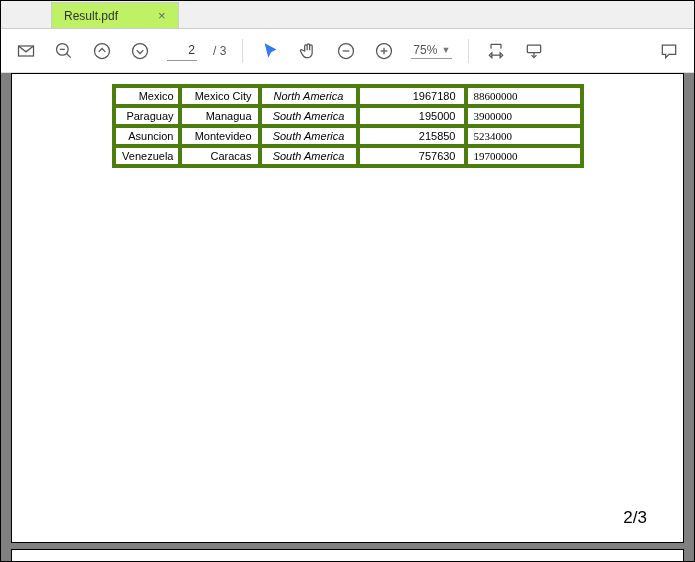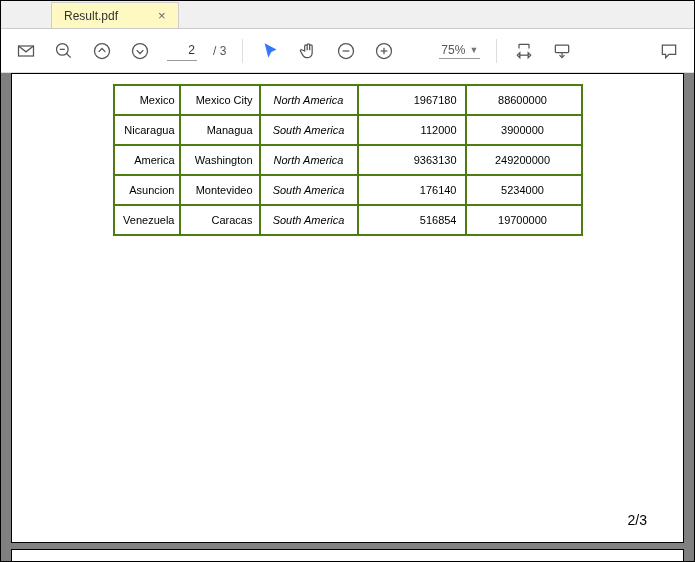"Result.pdf" .tab { background: #fef9c3 -> #bef264 }
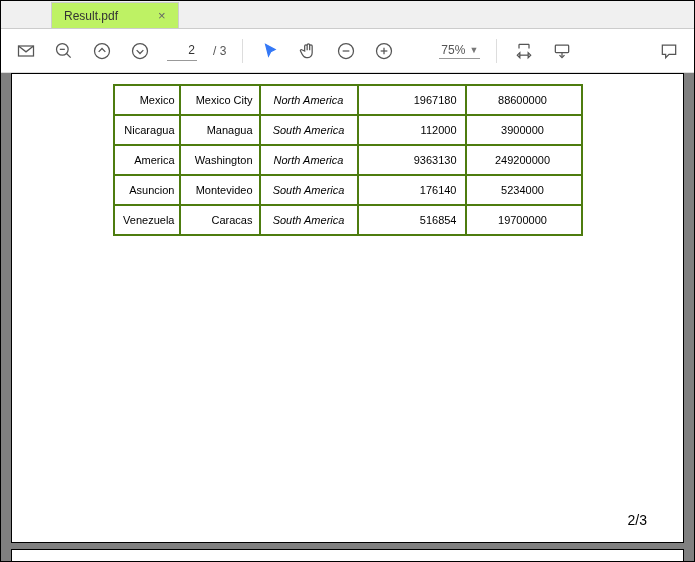"75%" .zoom-select { margin-left: 28px -> none }
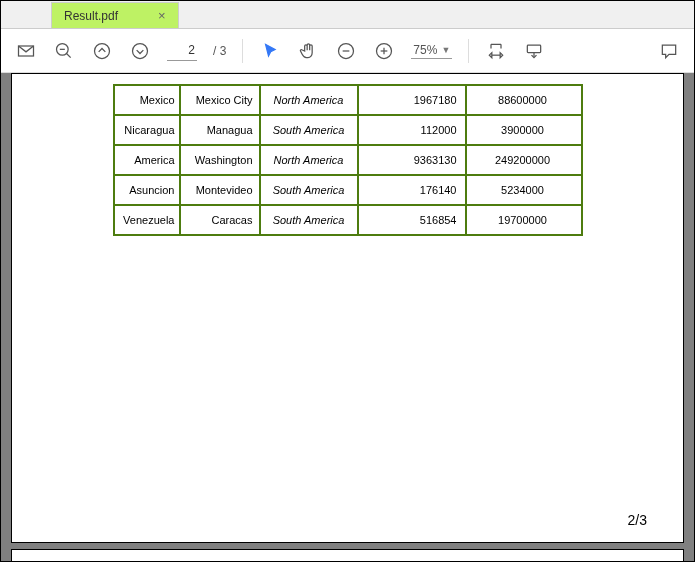"Mexico" td { border: 2px solid #4d7c0f -> 4px solid #4d7c0f; height: 30px -> 20px }
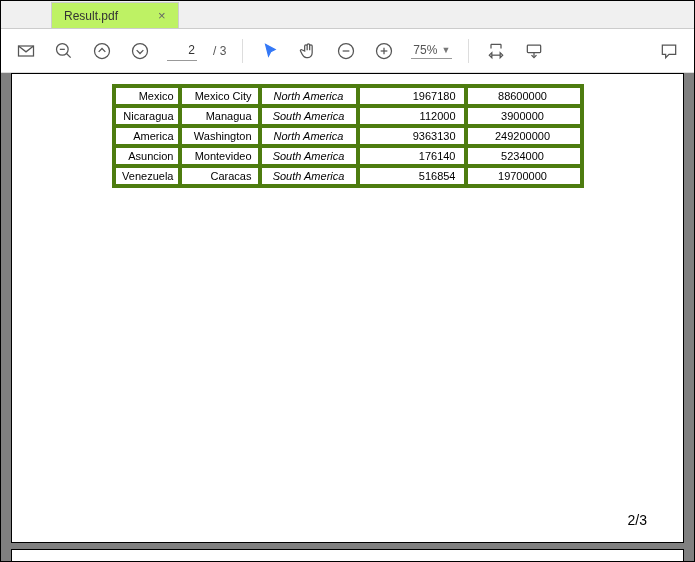"88600000" td.col4 { font-family: none -> Liberation Serif, serif; text-align: center -> left }
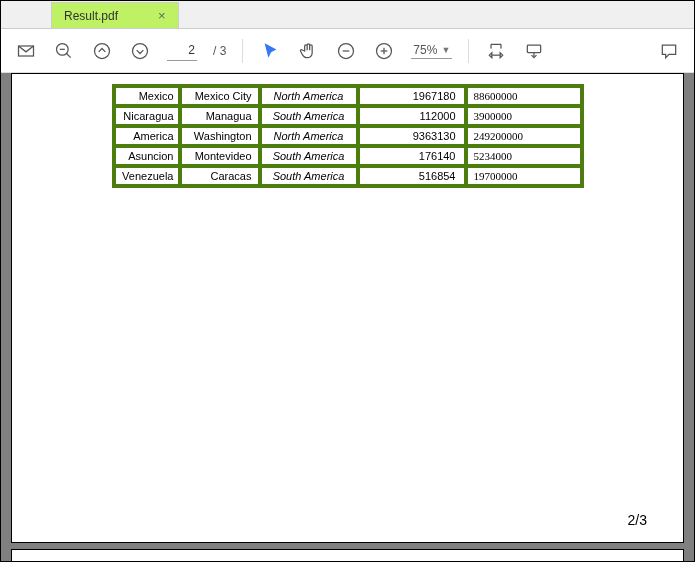"Nicaragua" td.col0 { text: Nicaragua -> Paraguay }
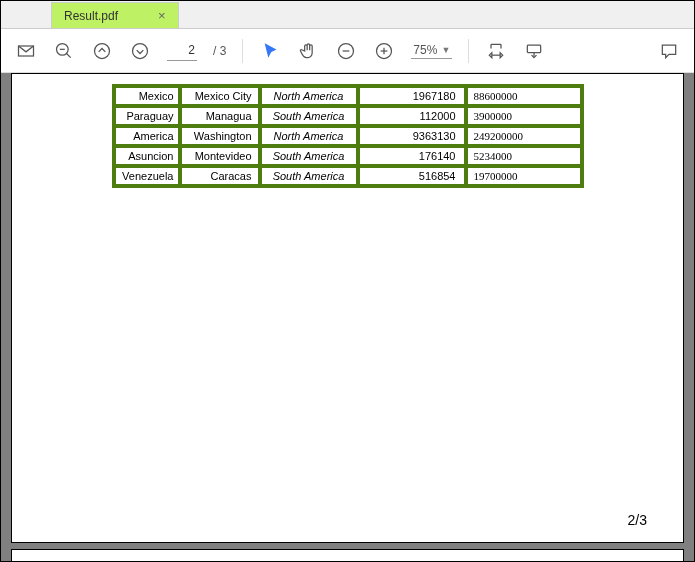"112000" td.col3 { text: 112000 -> 195000 }
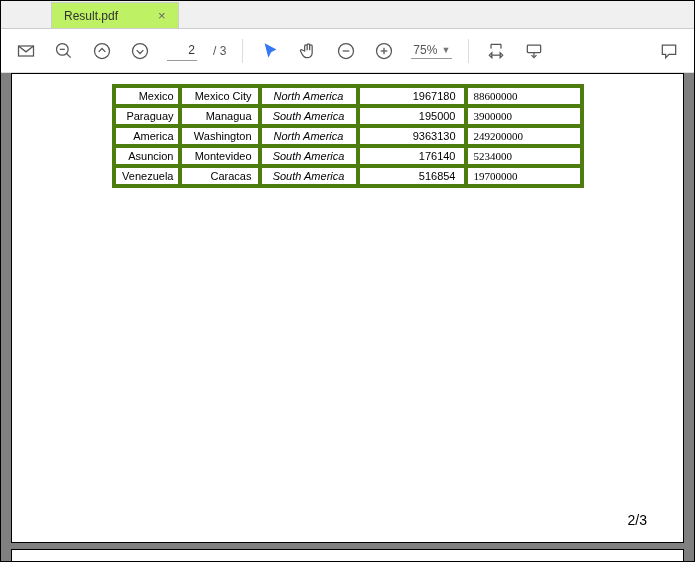"America" tr { html: <tr> <td>America</td> <td>Washington</td> <td>North America</td> <td>9363130</td> <td>249200000</td> </tr> -> none }
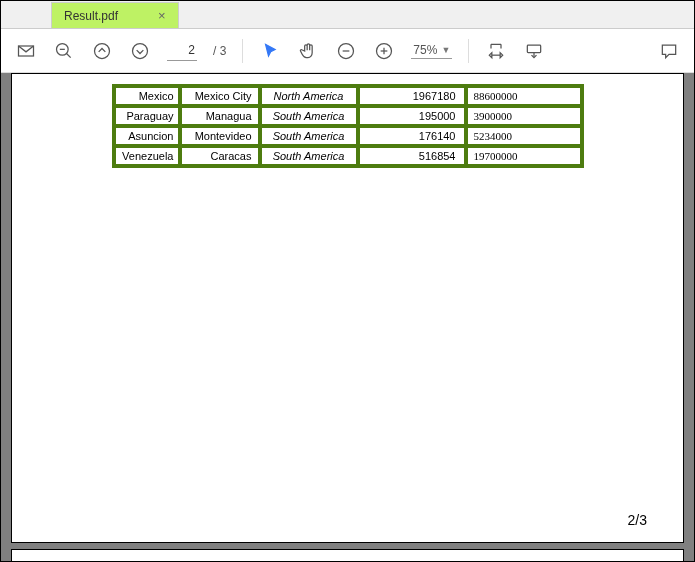"176140" td.col3 { text: 176140 -> 215850 }
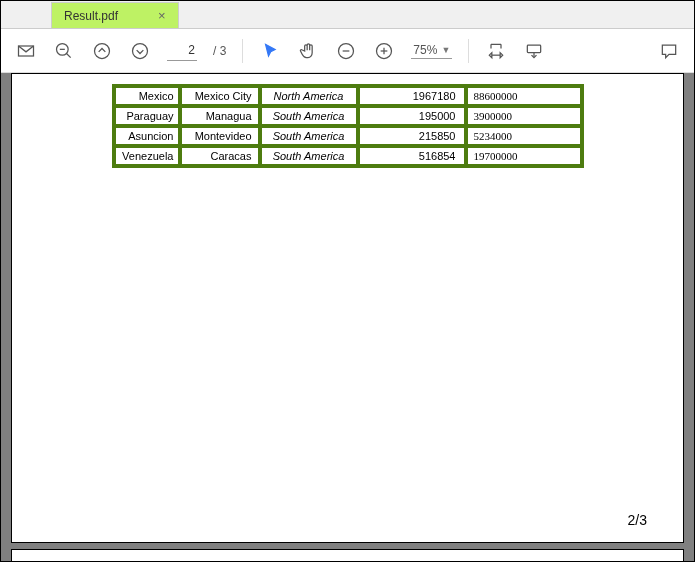"516854" td.col3 { text: 516854 -> 757630 }
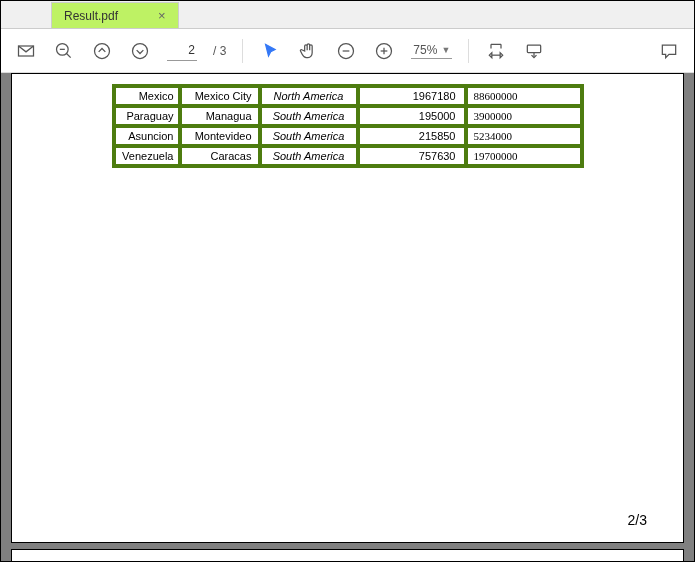"2/3" .page-num { font-size: 14px -> 17px }
